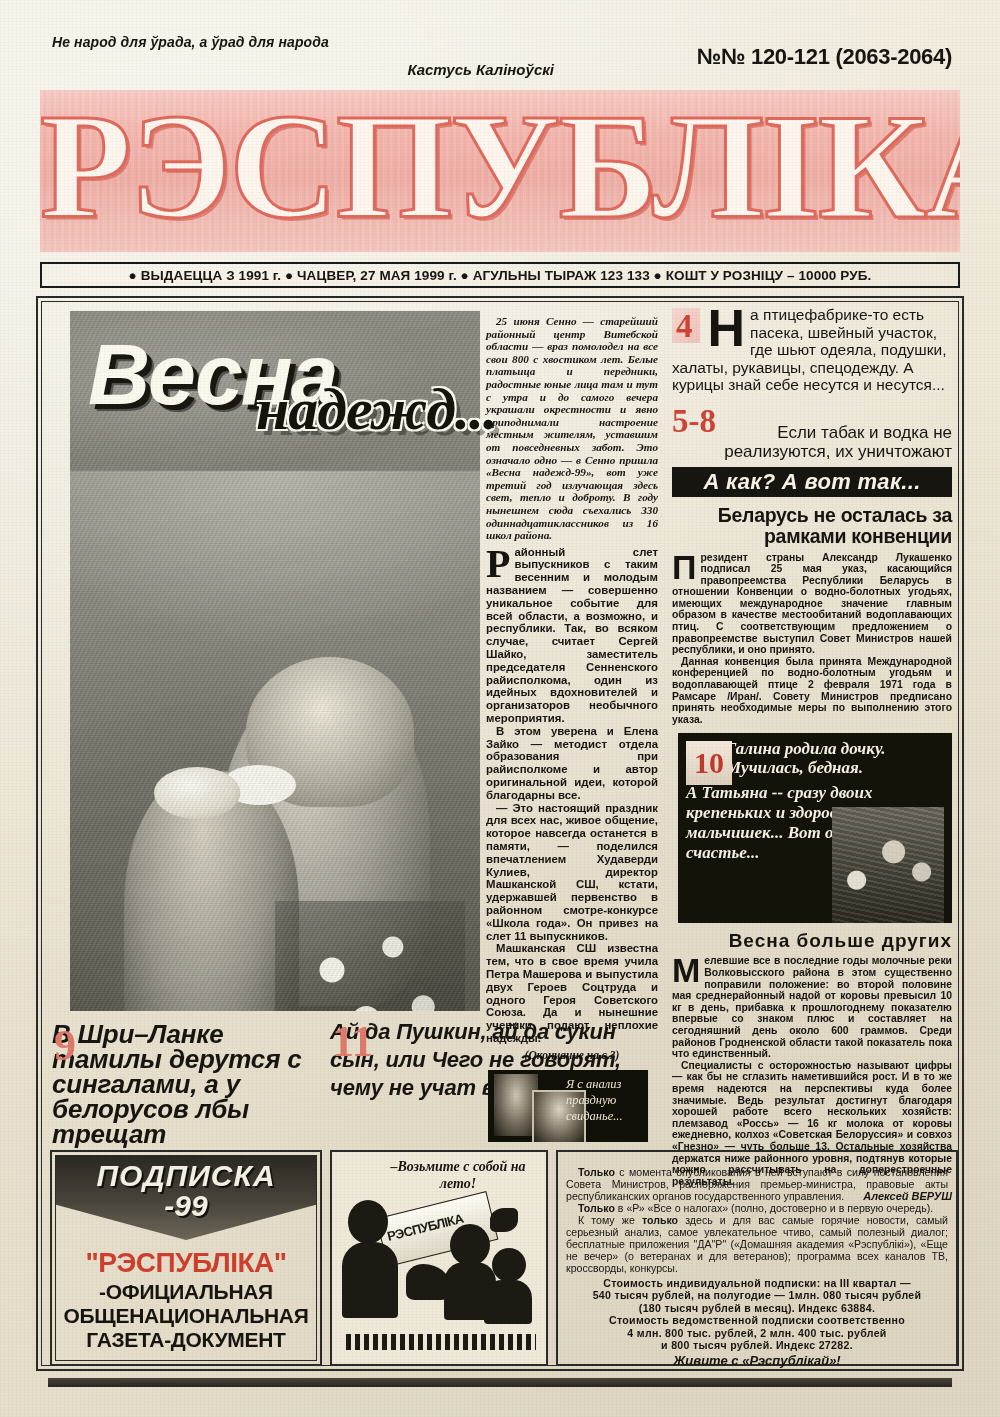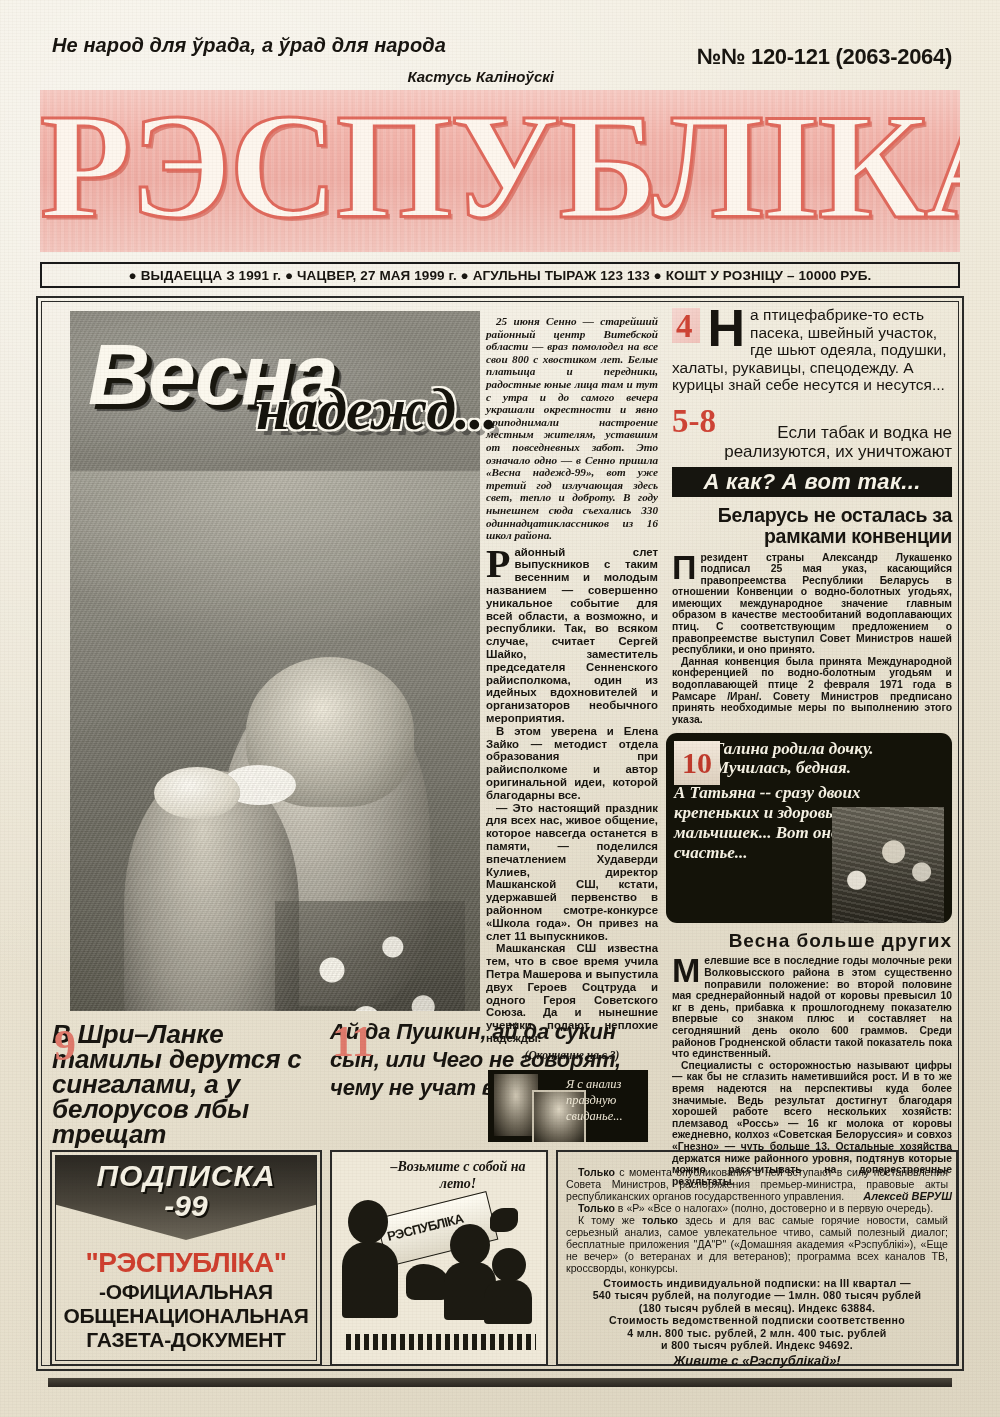"Не народ для ўрада, а" .epi-line { font-size: 20px -> 14px }
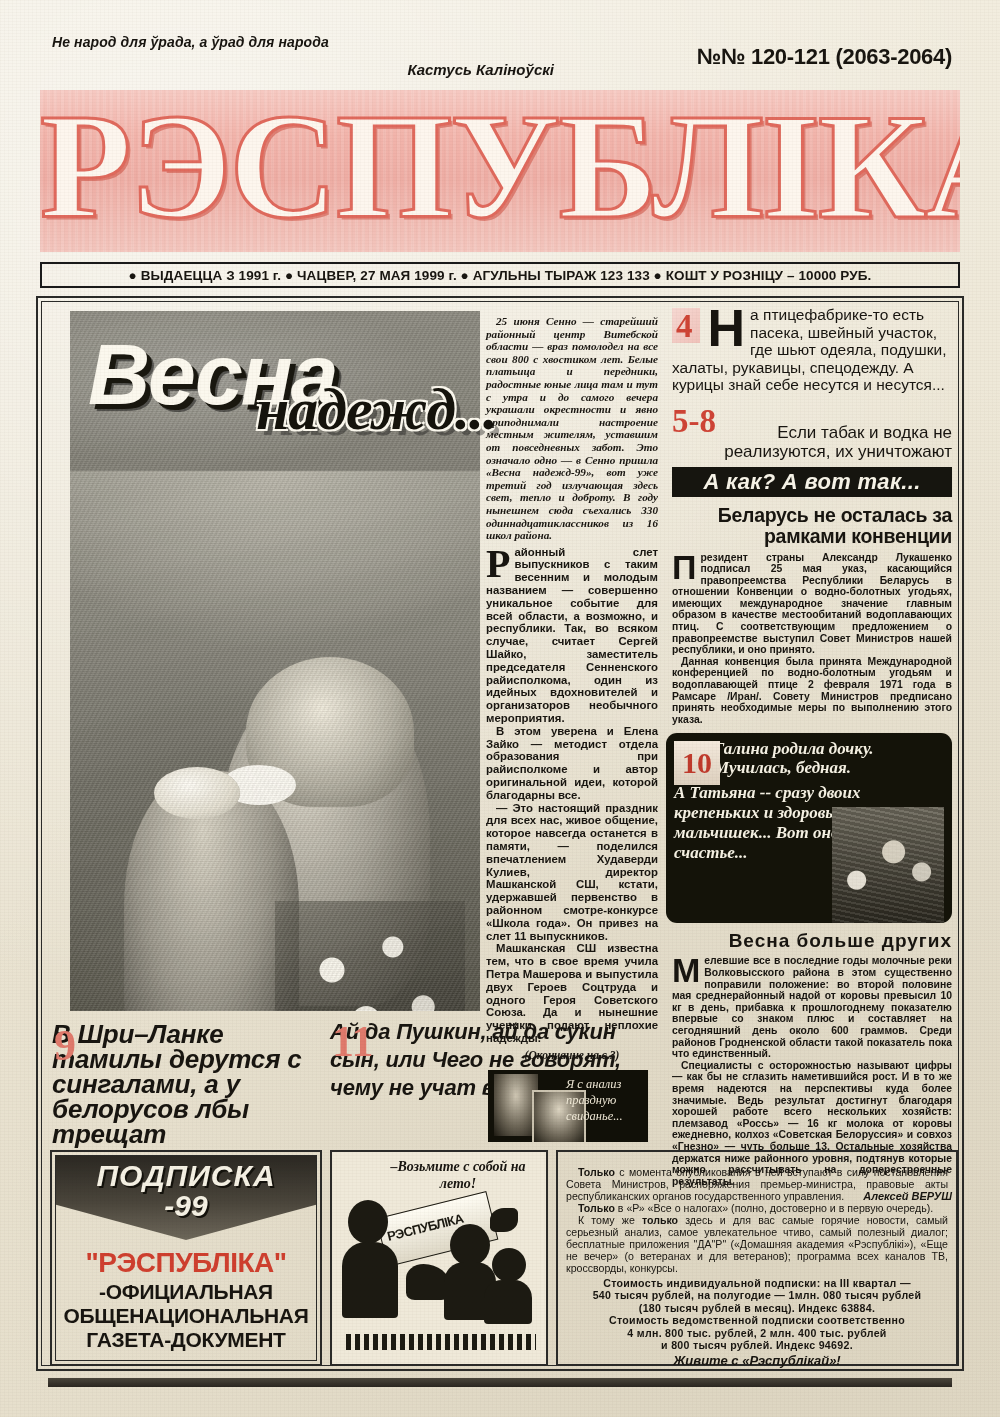"10" div.blackbox { border-radius: 11px -> none; margin: 8px 6px 0 0 -> 8px 6px 0 12px }
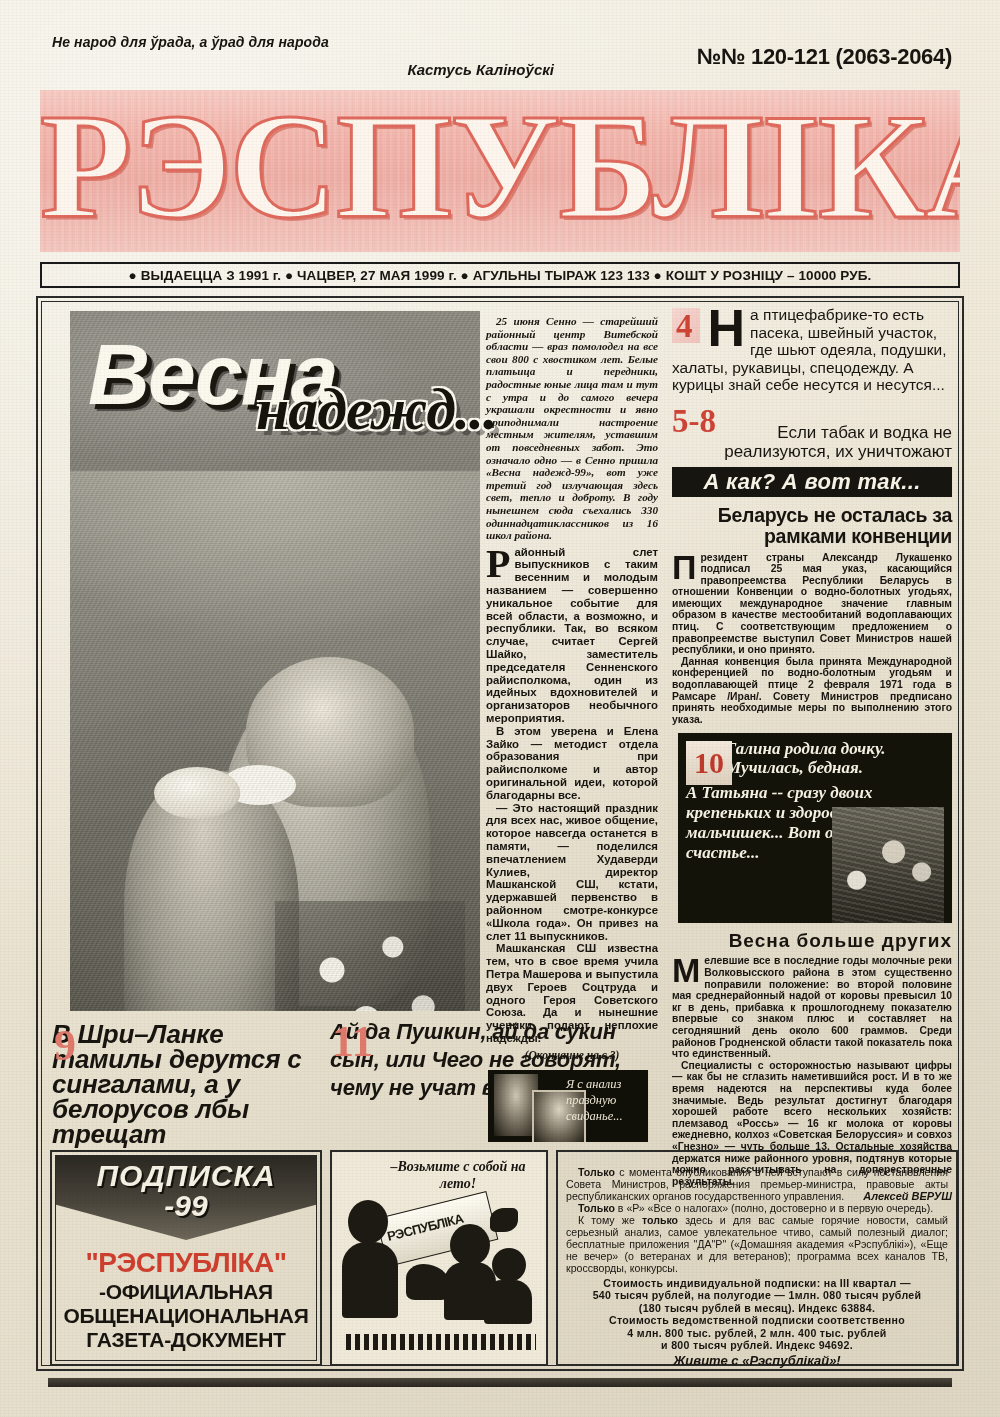"и 800 тысяч рублей. Индекс" p.ad-center { text: 94692 -> 27282 }
